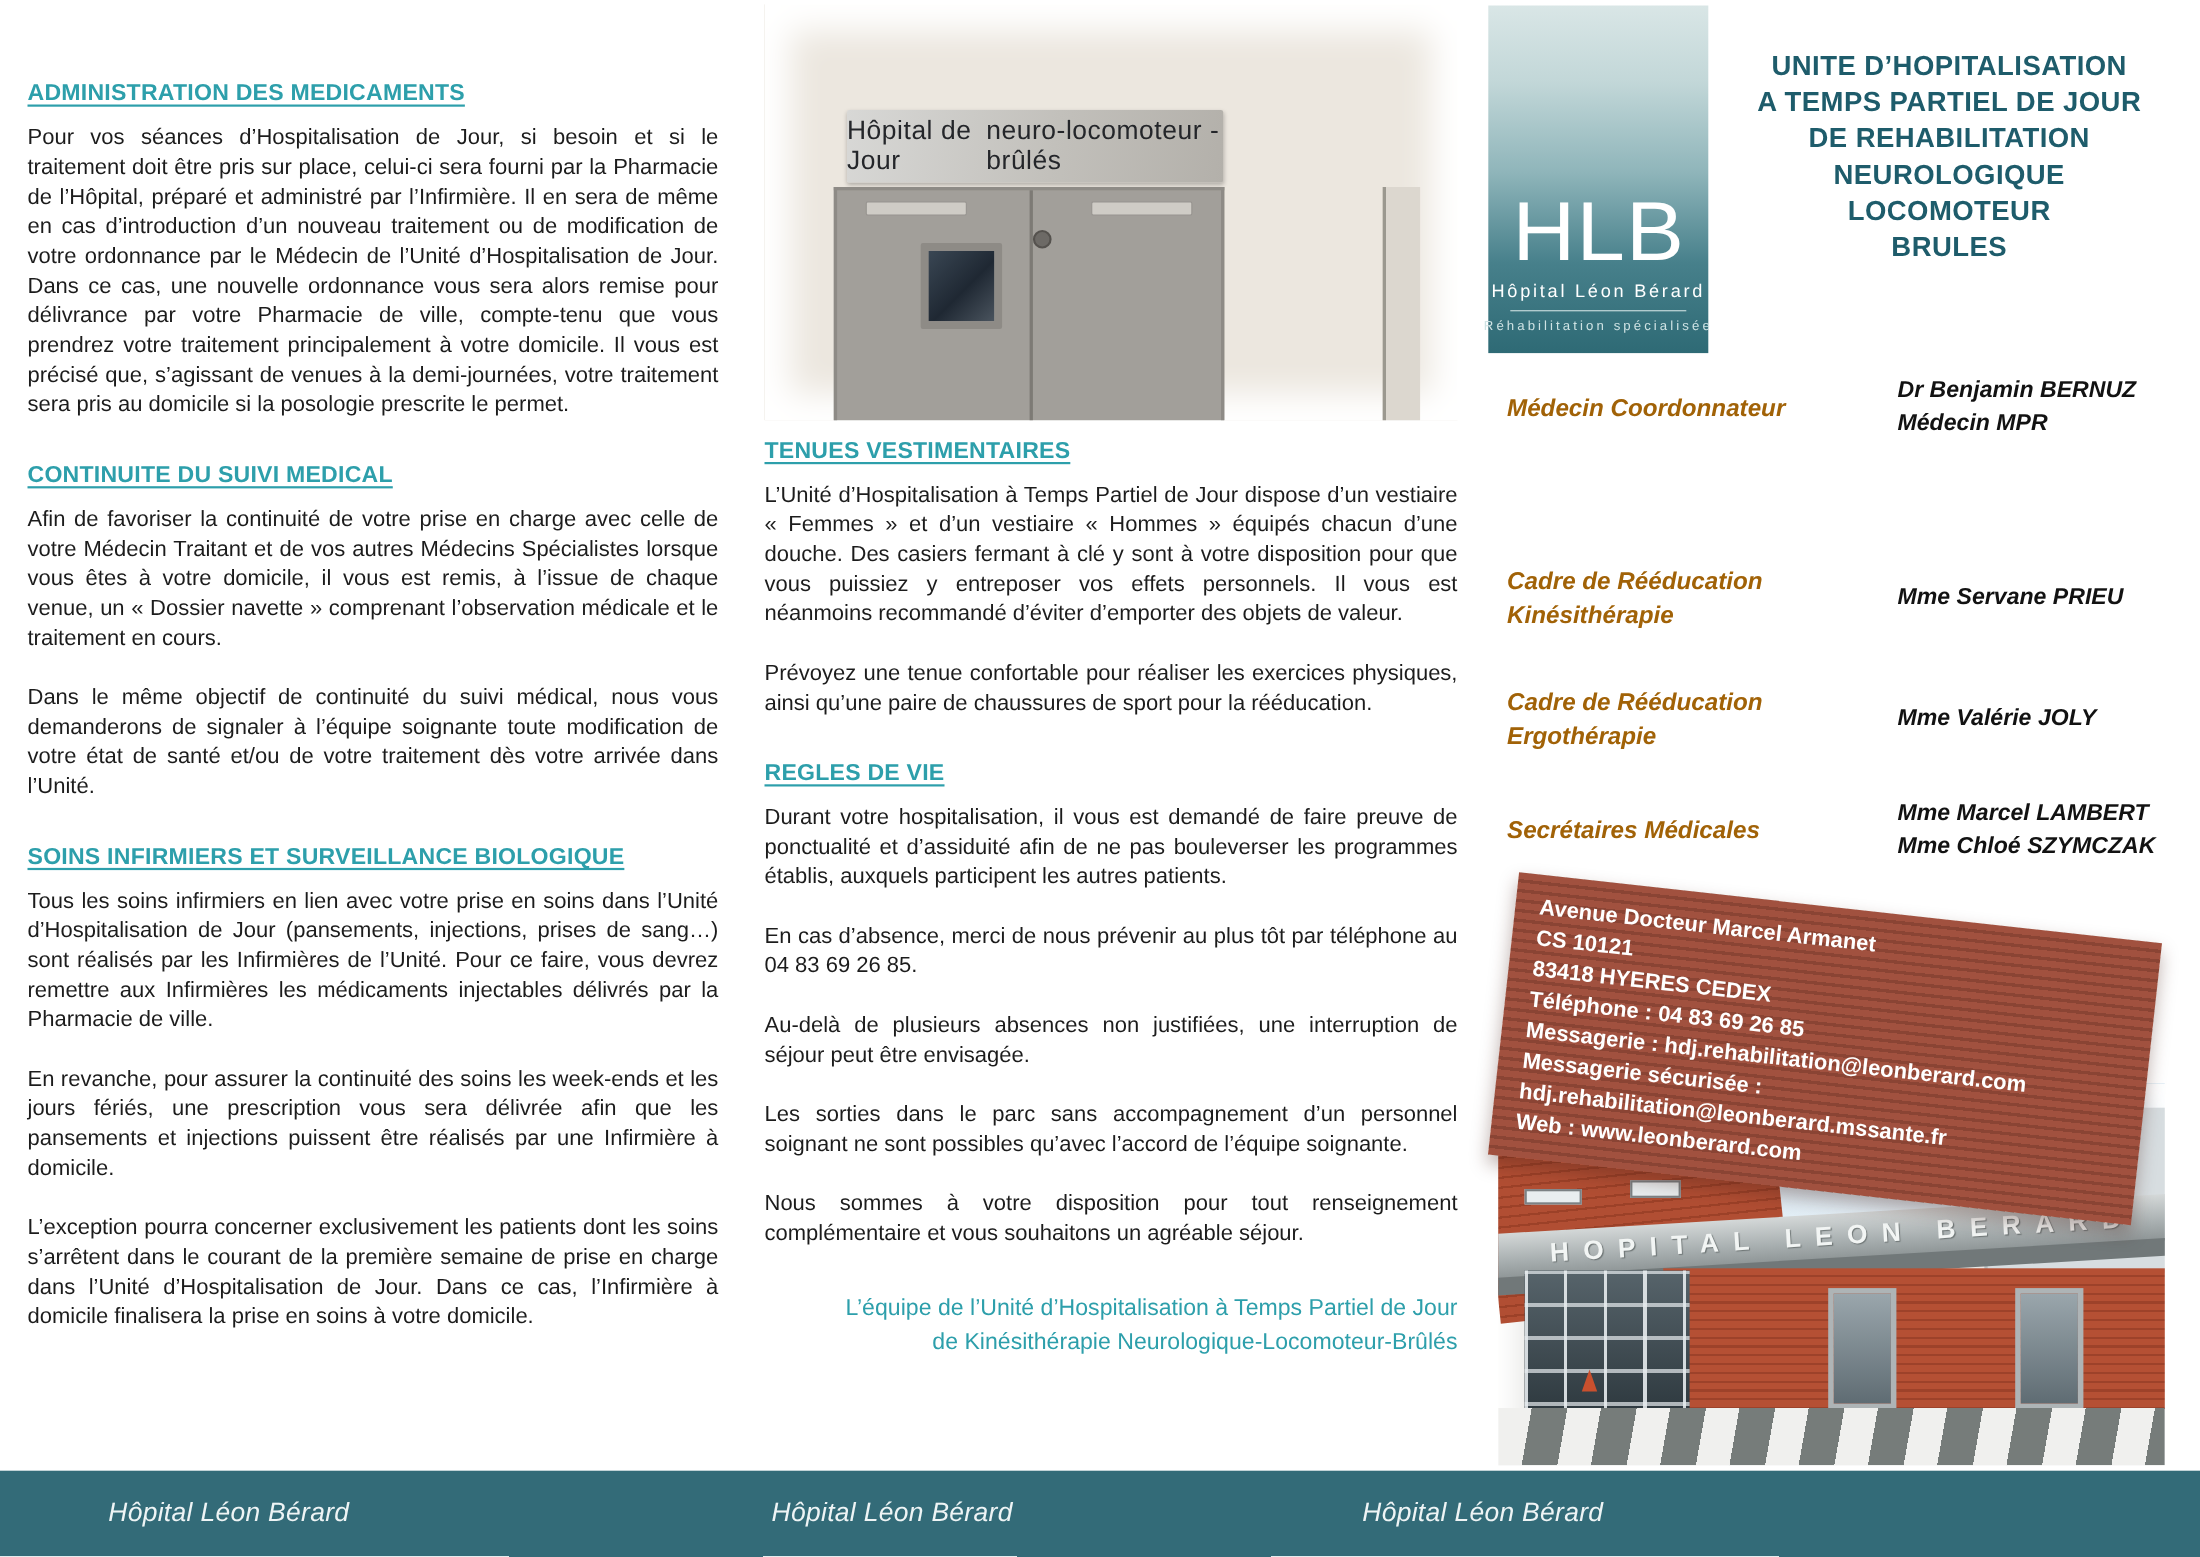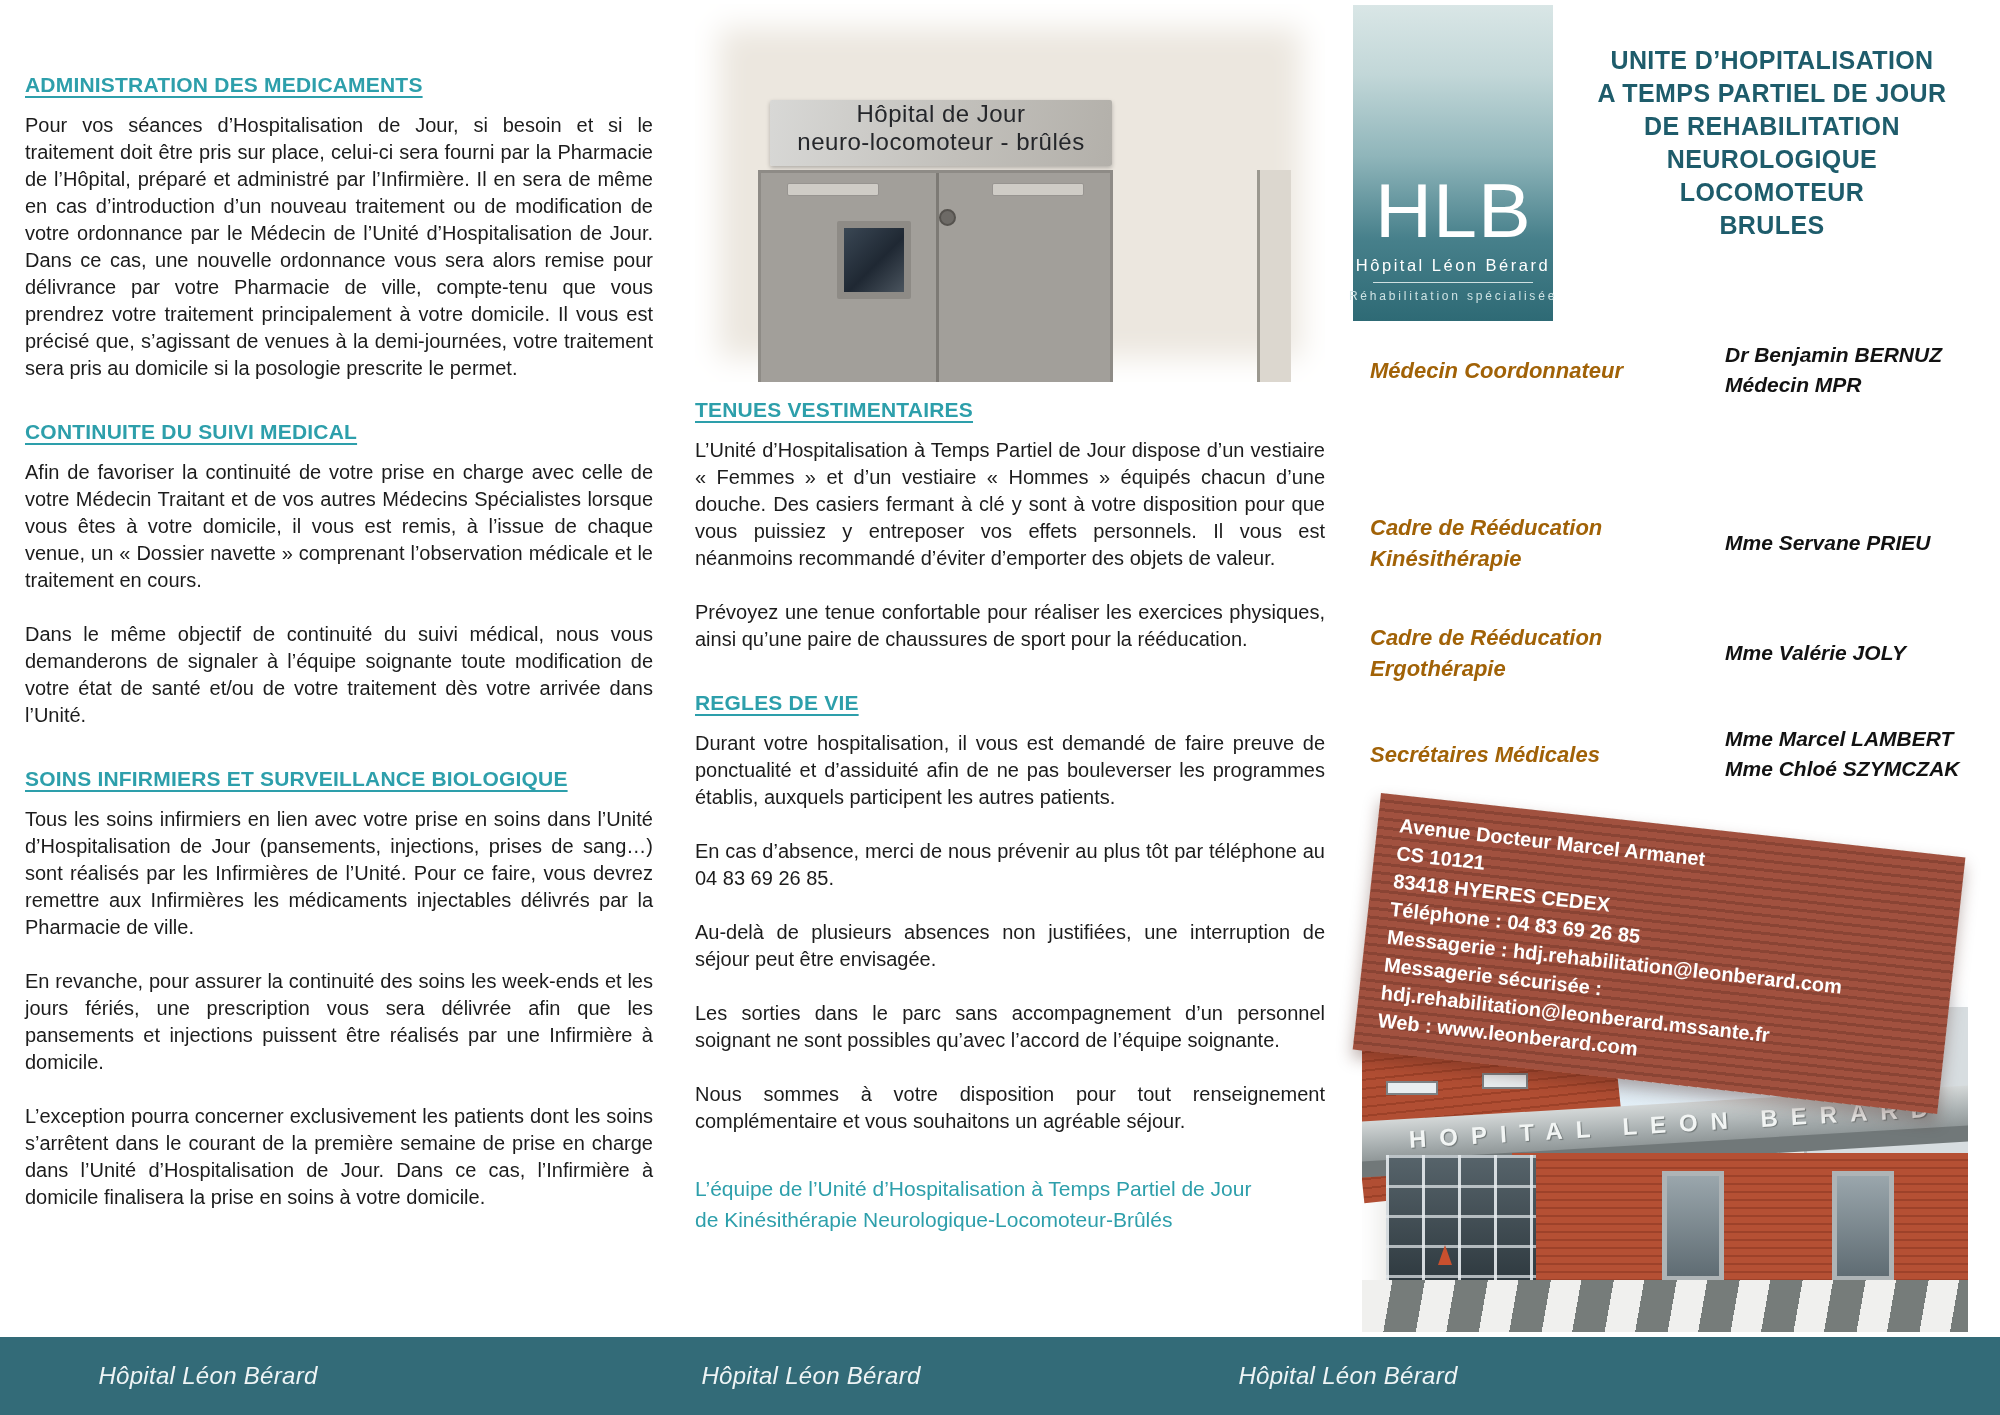"Hôpital de Jour" .door-sign { flex-direction: column -> none }
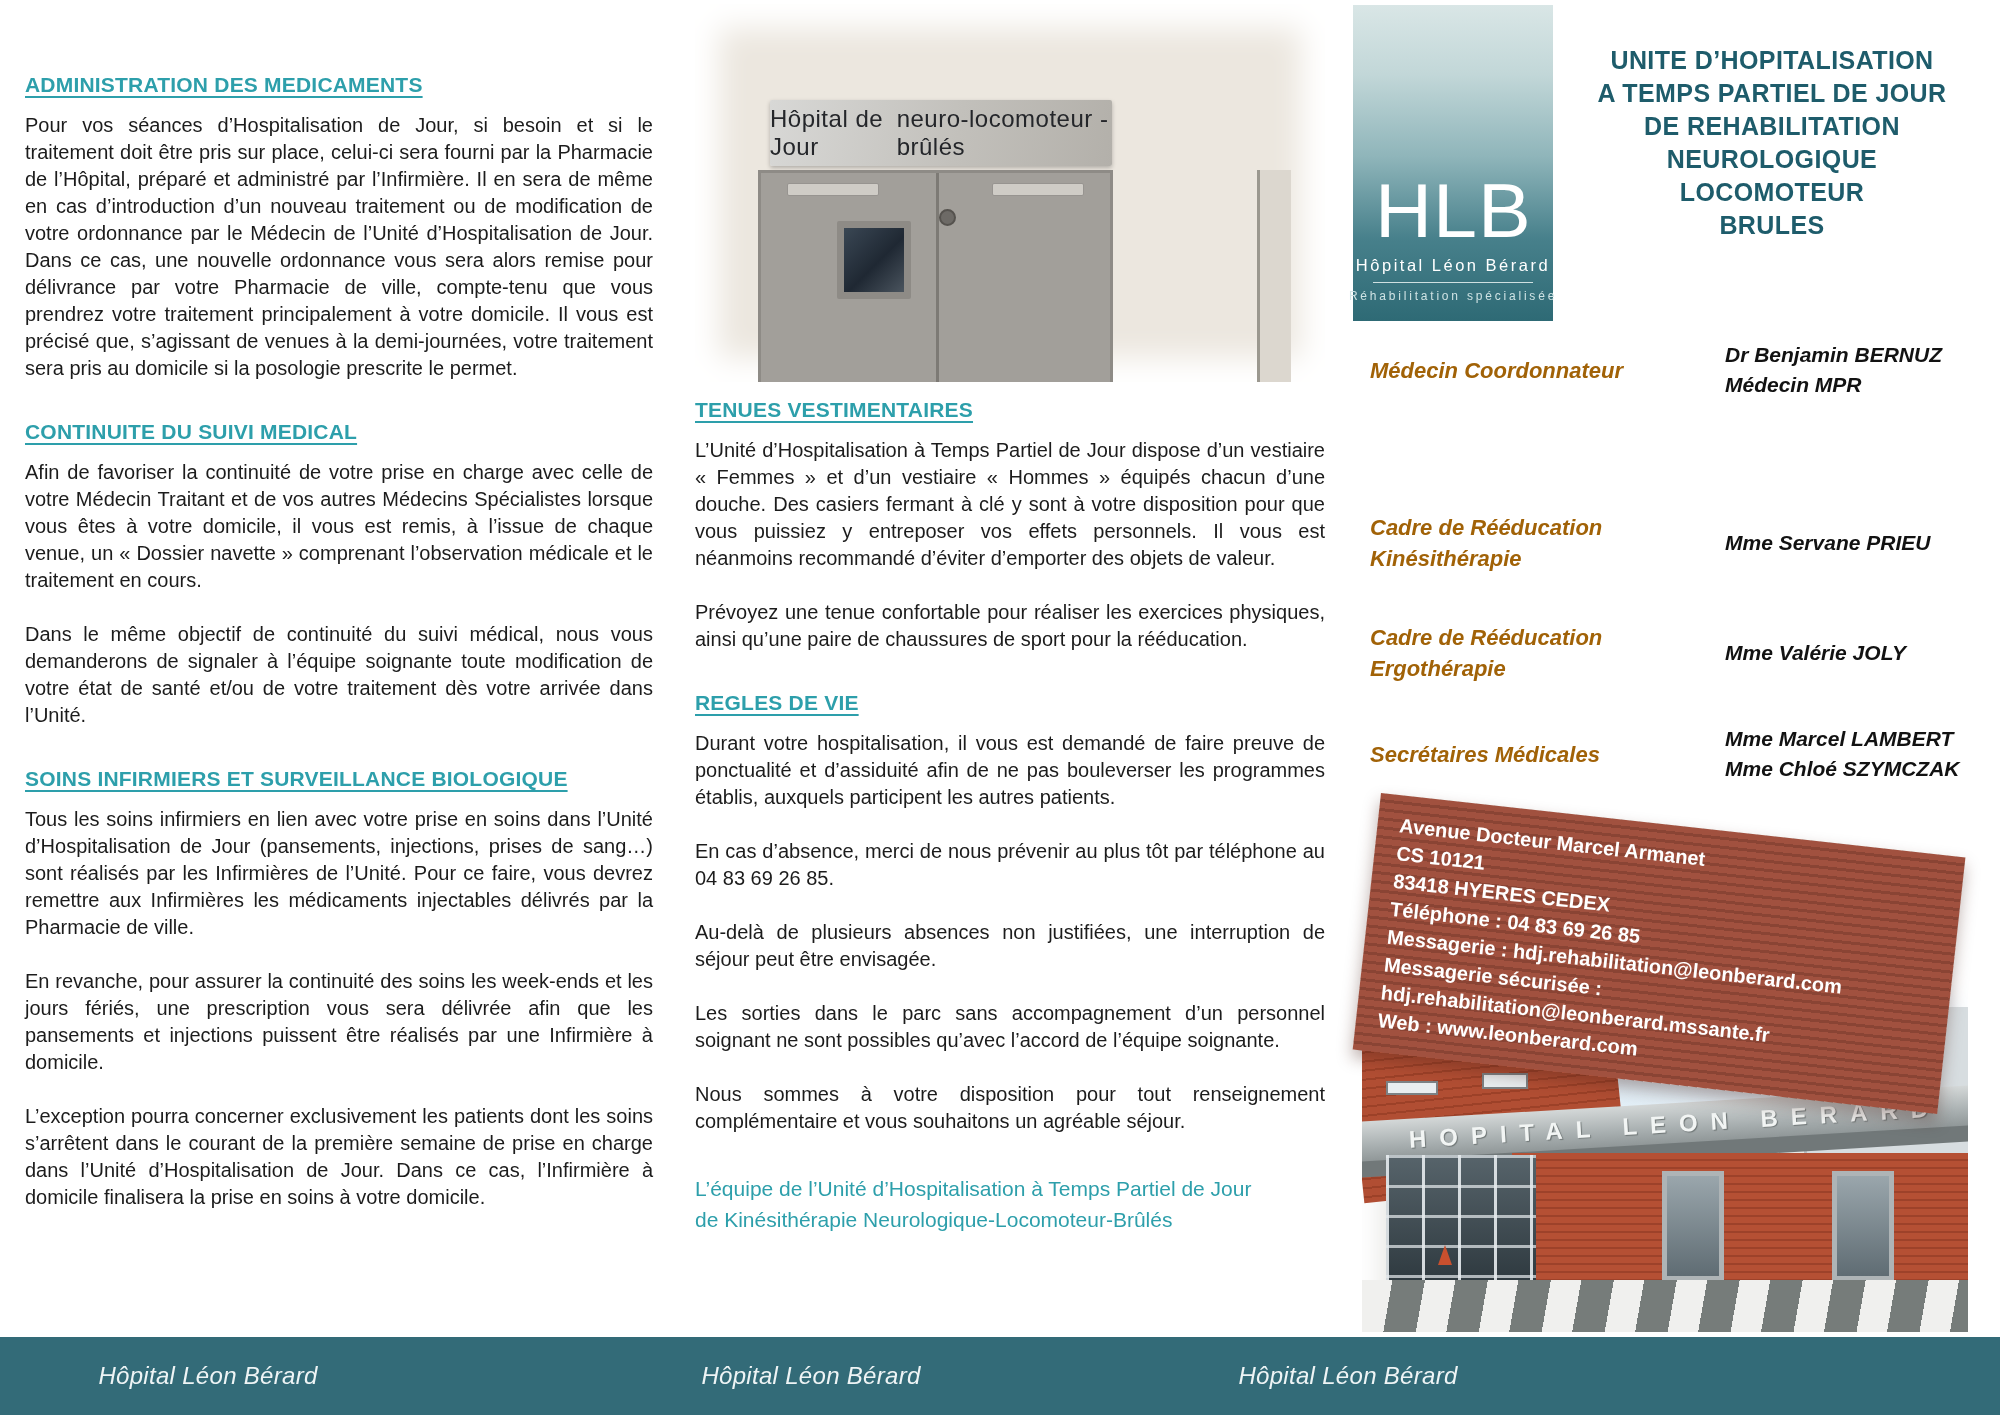"L’équipe de l’Unité d’Hospitalisation à" .closing { text-align: left -> right }
